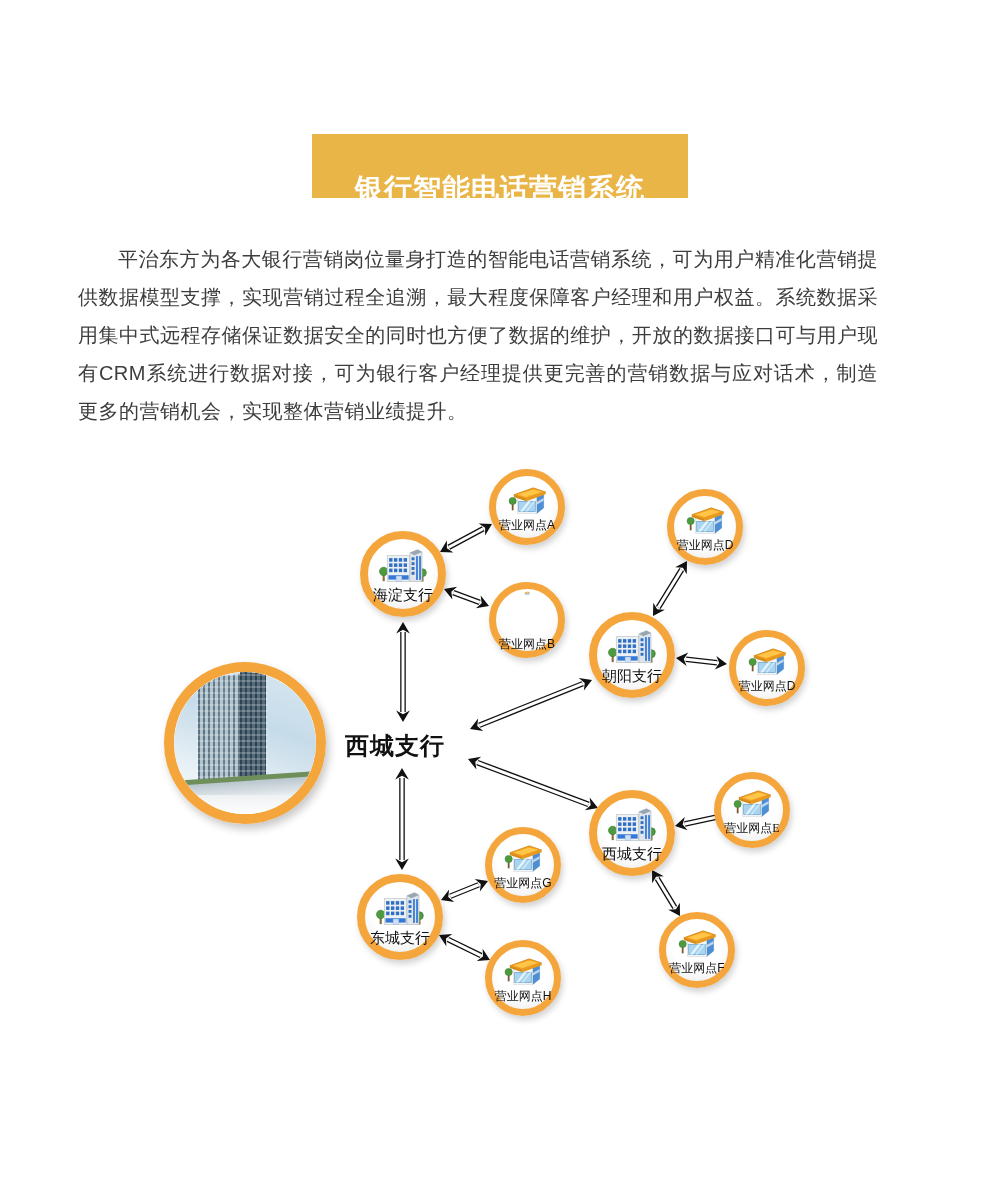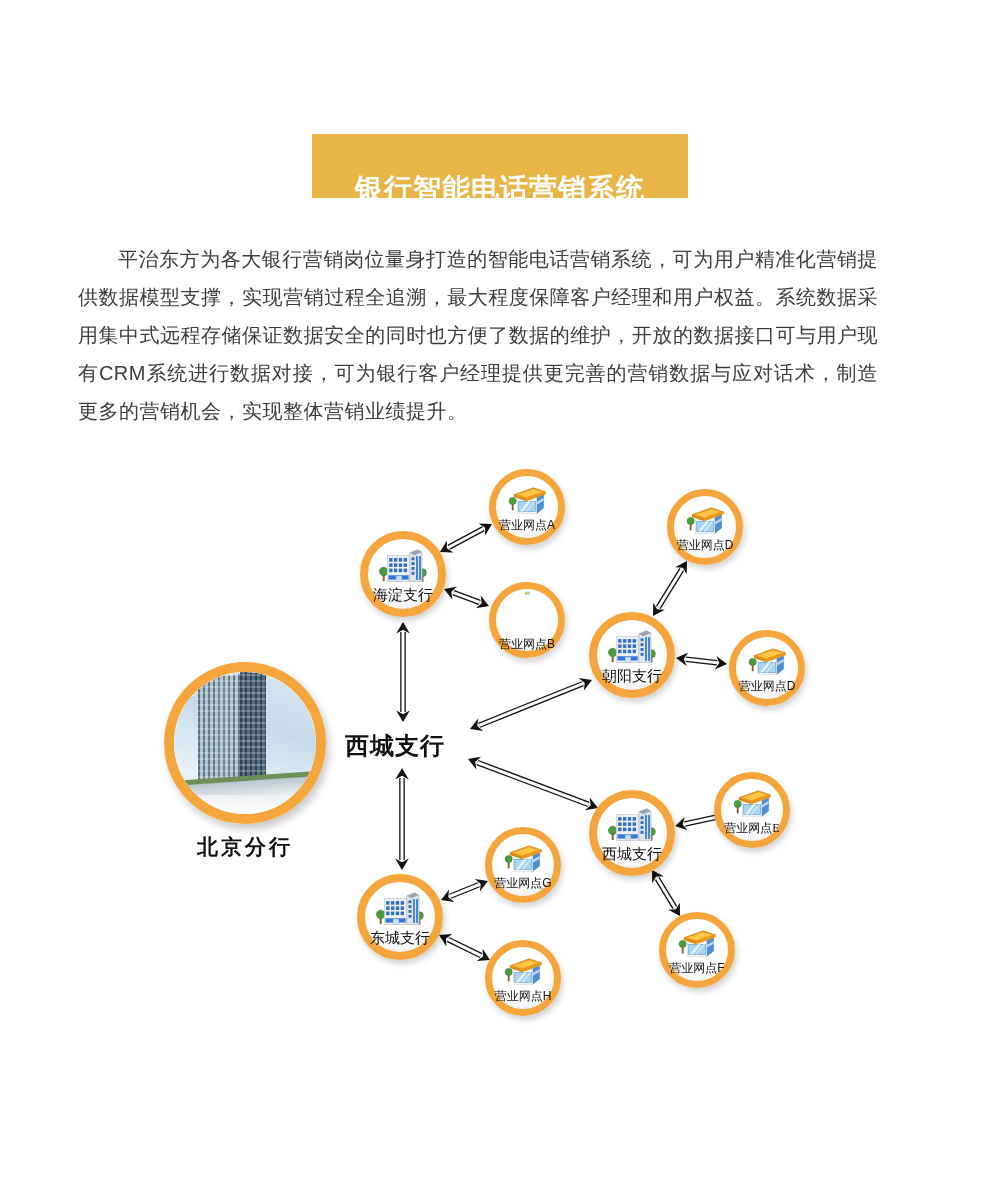"北京分行" div.hq-label { html: <div>北京分行</div> -> none }
